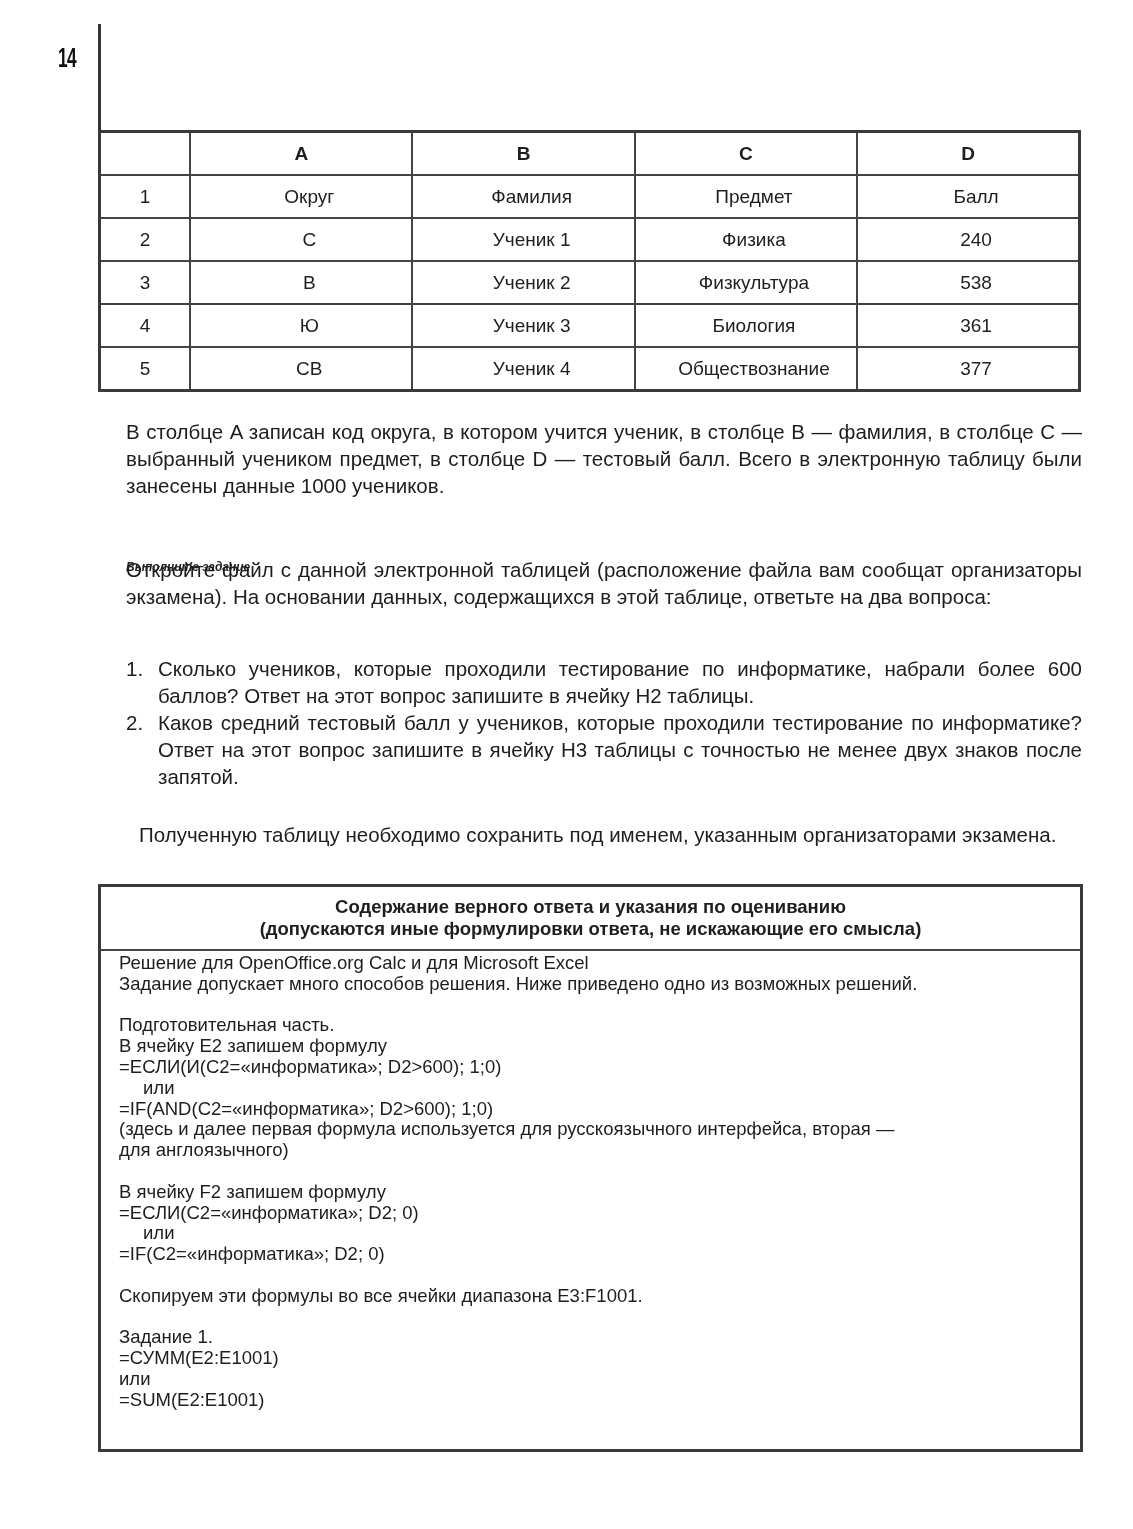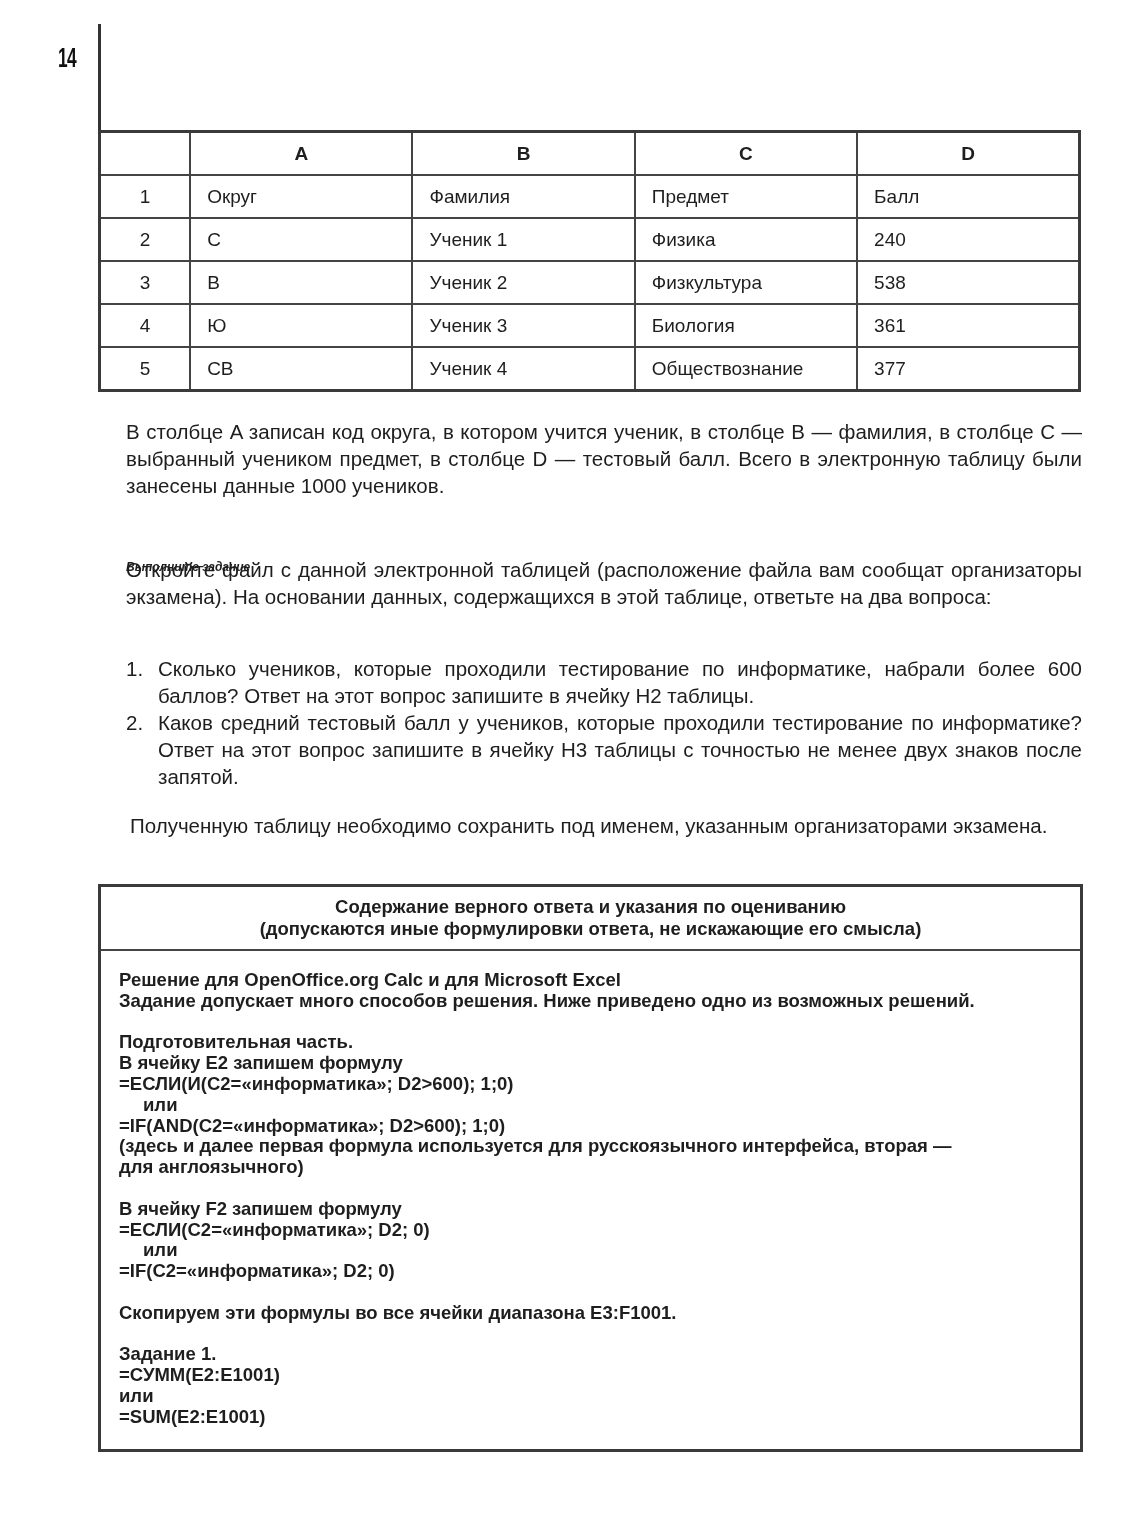"Округ" .sheet td, .sheet th { text-align: none -> center }
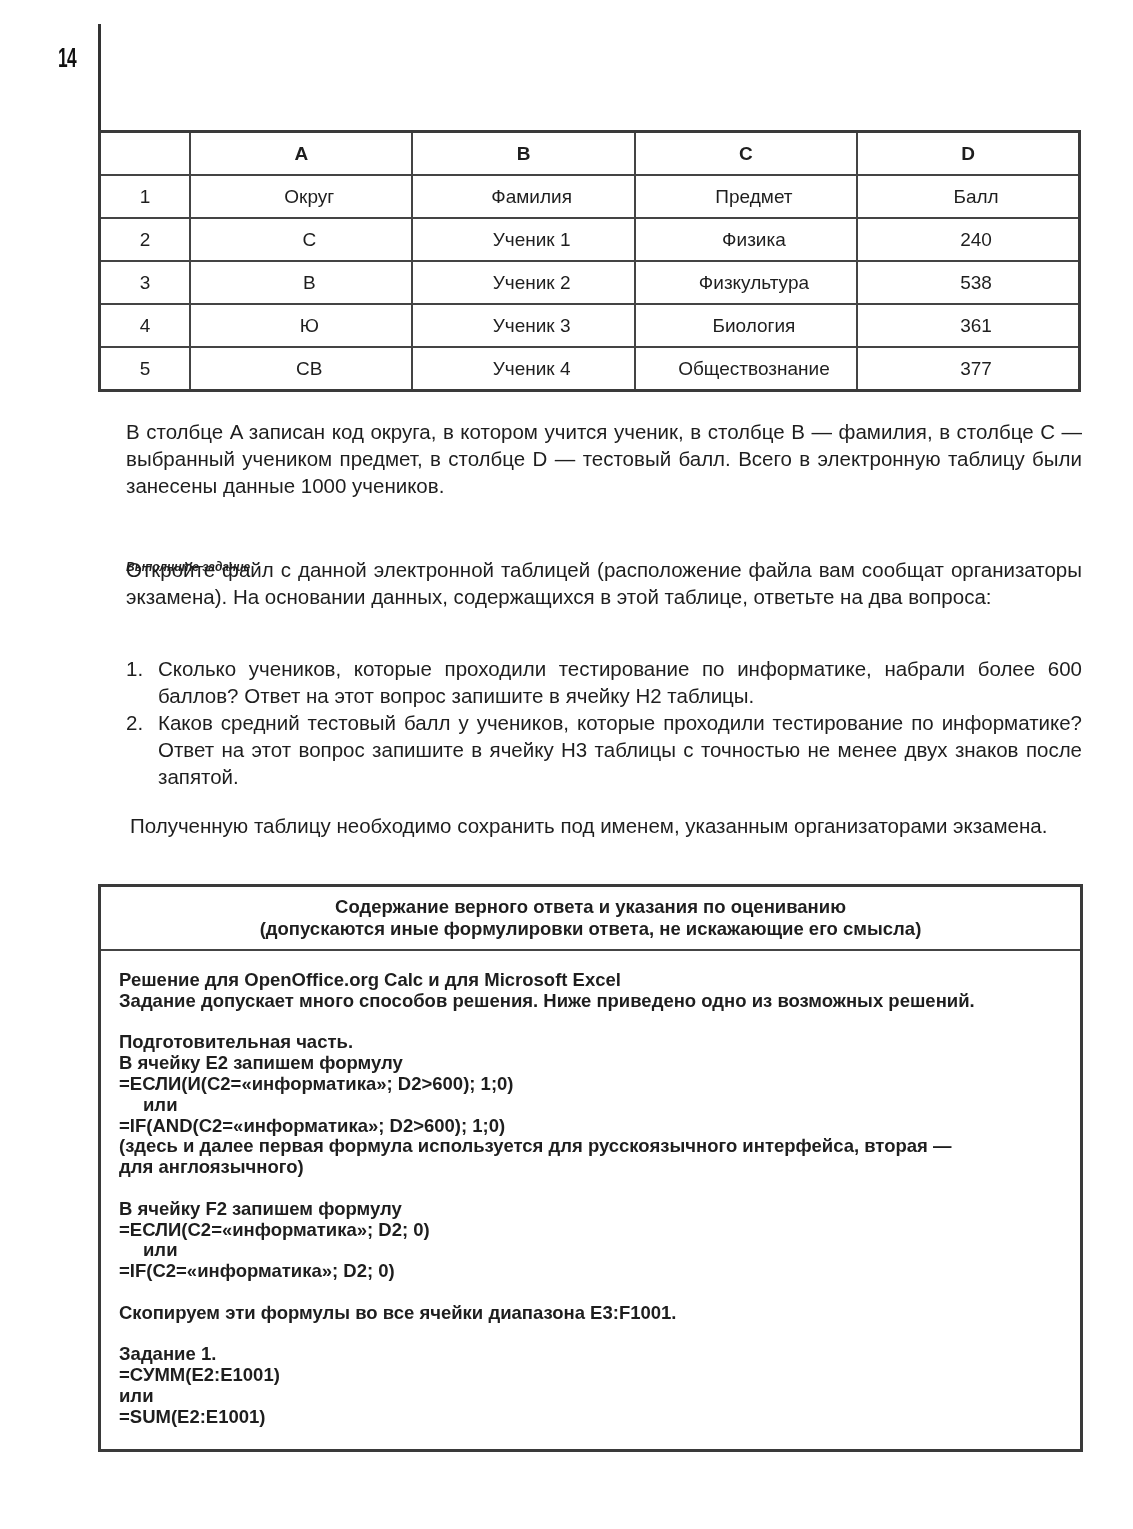"Полученную таблицу необходимо сохранить" p.para { margin: 4px -> 13px }
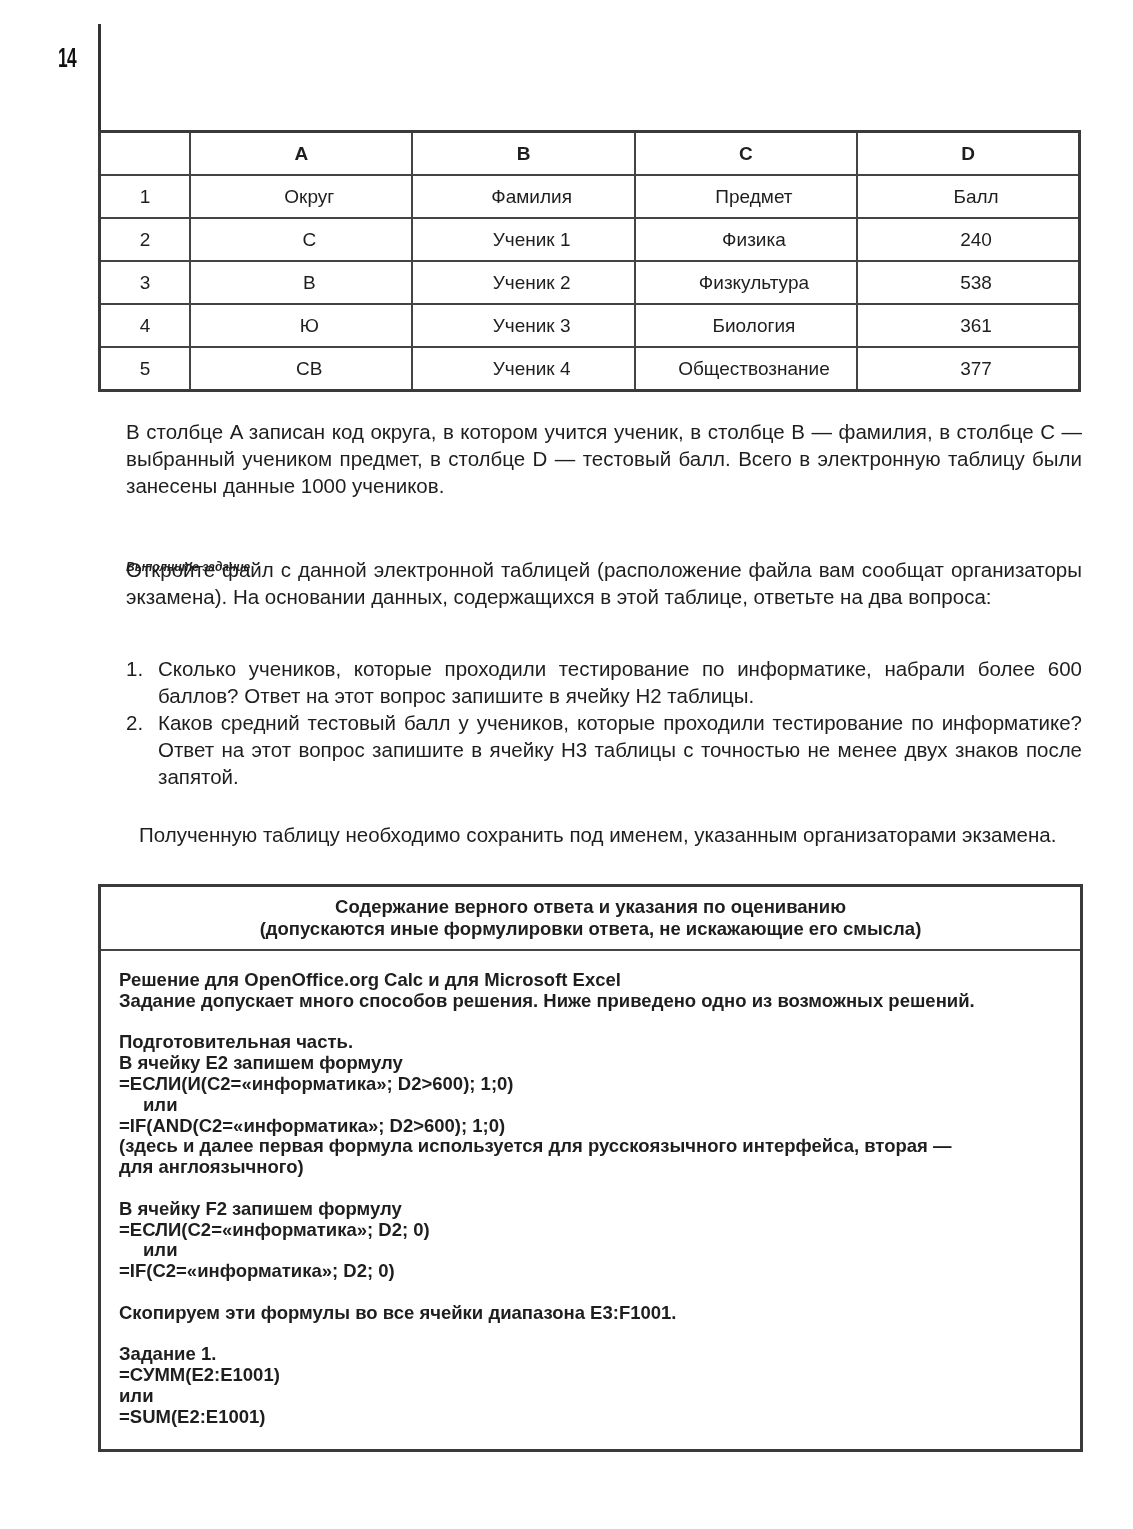"Решение для OpenOffice.org Calc и" .answer-body { font-weight: bold -> none; padding: 19px 18px -> 2px 18px }
